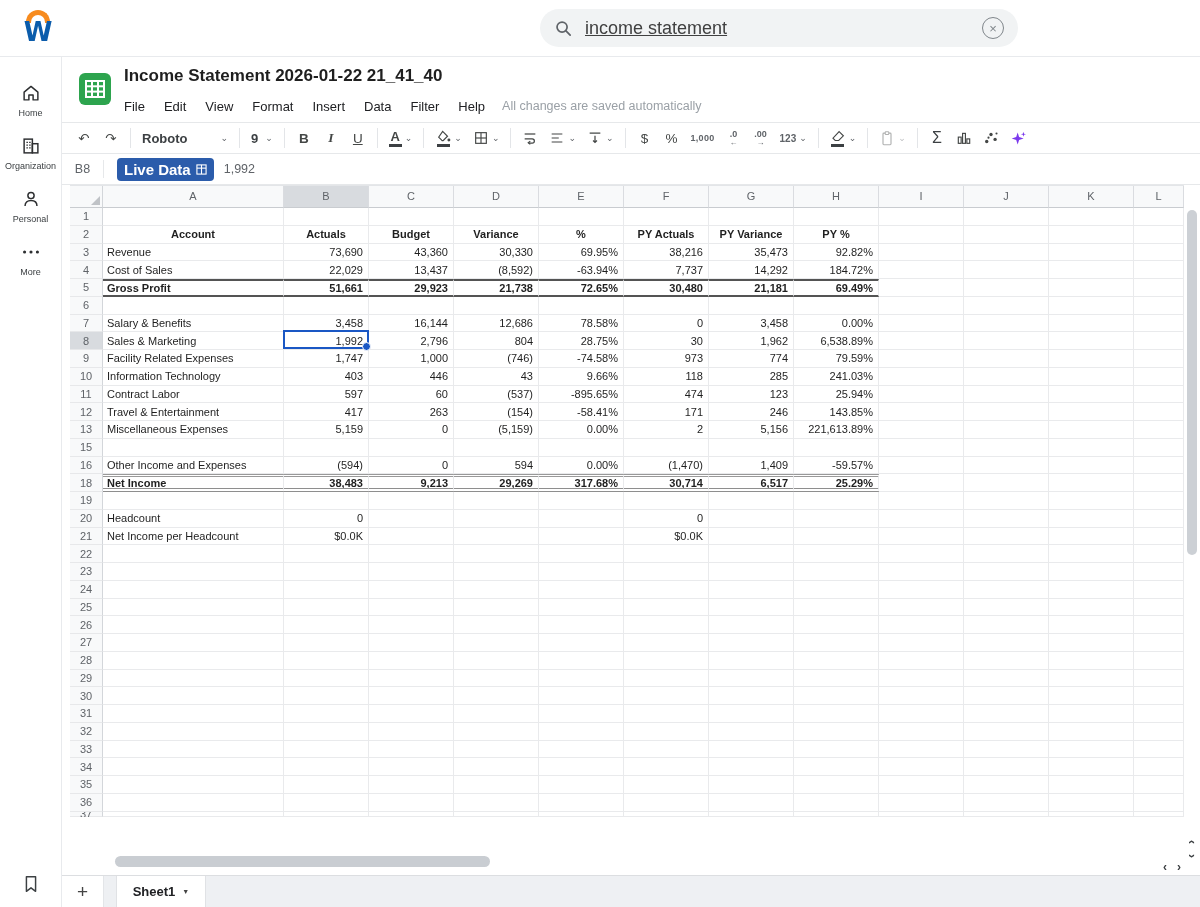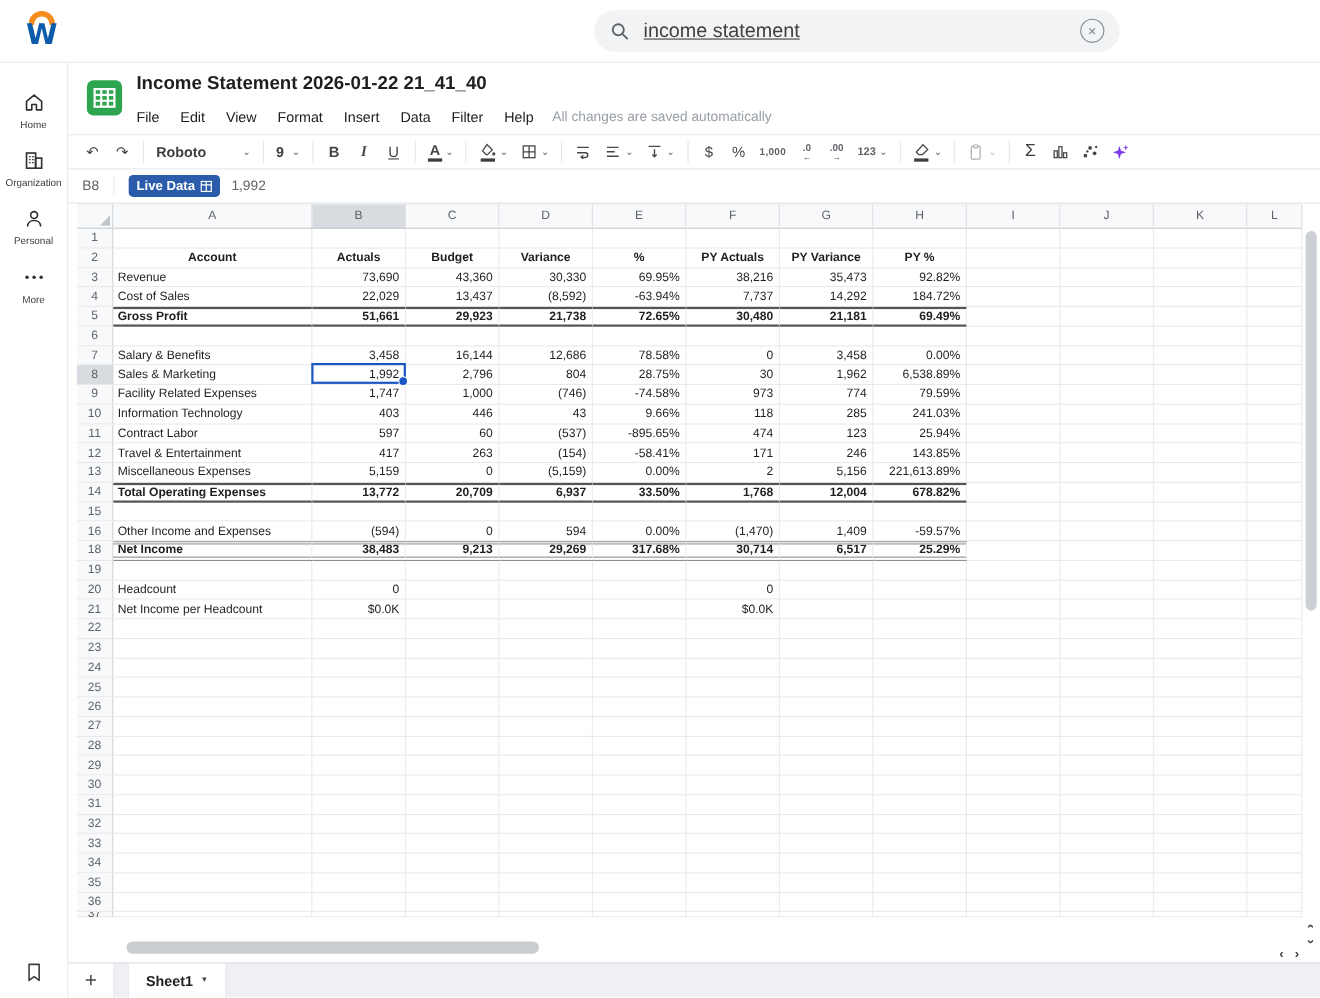"Live Data" .badge { font-size: 12px -> 15px }
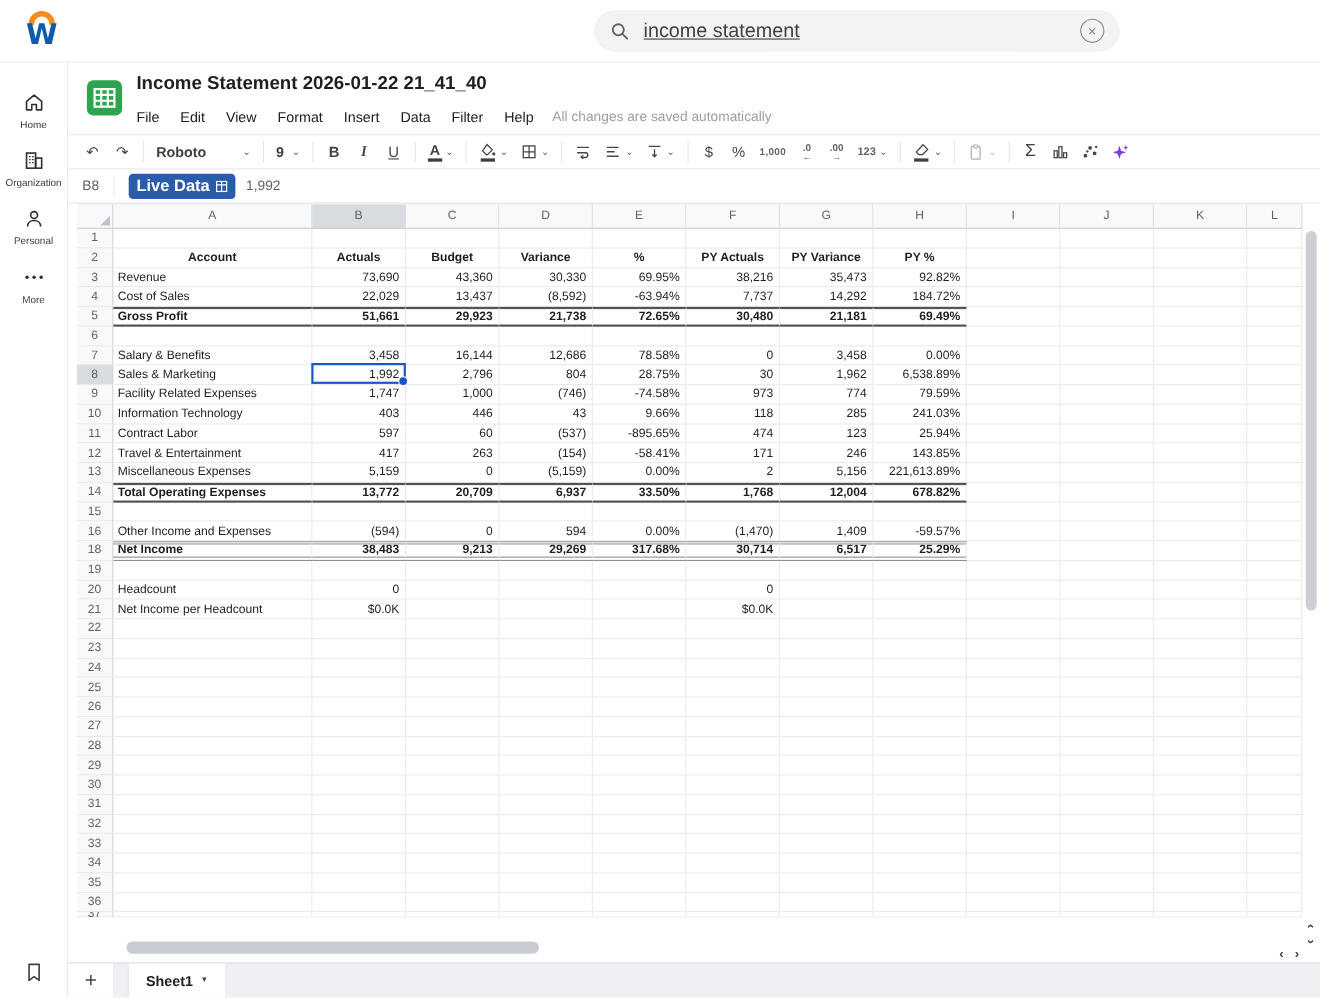"14" div.g-row { html: <div> <div>14</div> <div>Total Operating Expenses</div> <div>13,772</div> <div>20,709</div> <div>6,937</div> <div>33.50%</div> <div>1,768</div> <div>12,004</div> <div>678.82%</div> <div></div> <div></div> <div></div> <div></div> </div> -> none }
